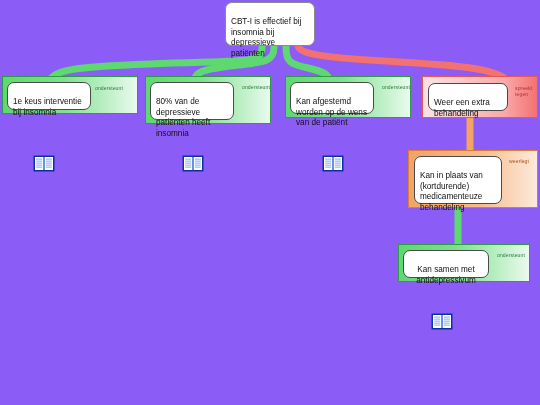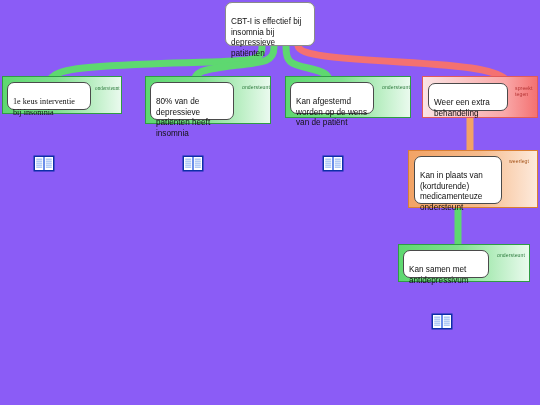"1e keus interventie bij insomnia" div.panel { font-family: Liberation Serif, serif -> none; width: 120px -> 136px }
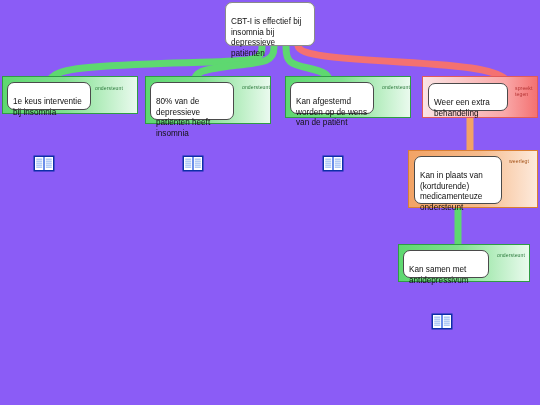"Kan in plaats van (kortdurende)" span { text: ondersteunt -> behandeling }
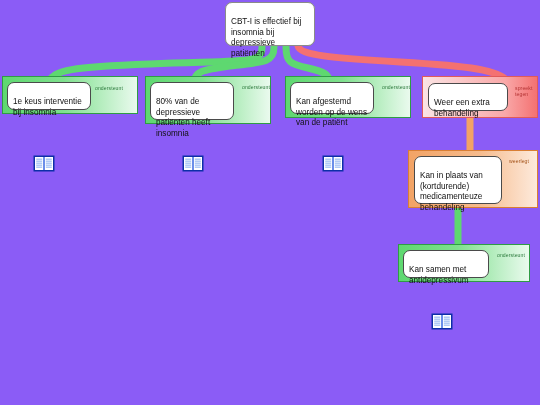"Kan samen met antidepressivum" div.card { text-align: none -> center }
